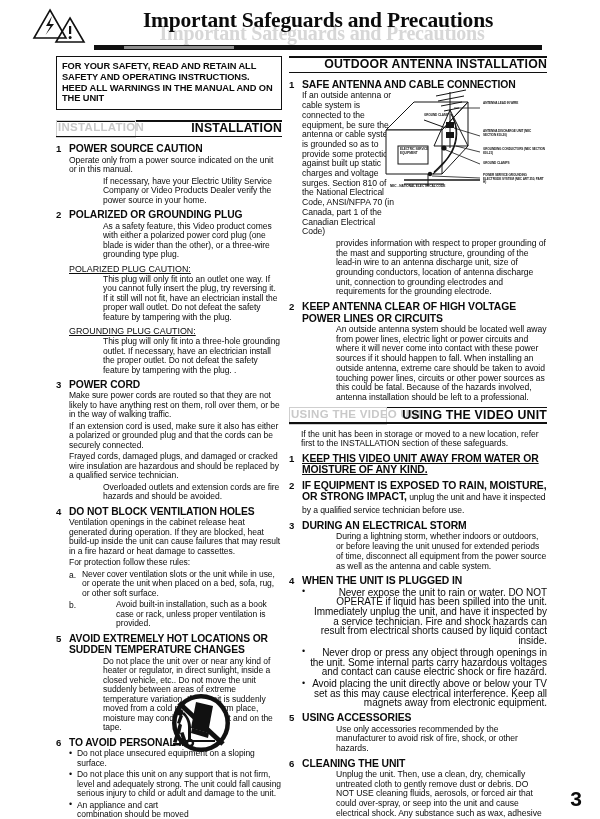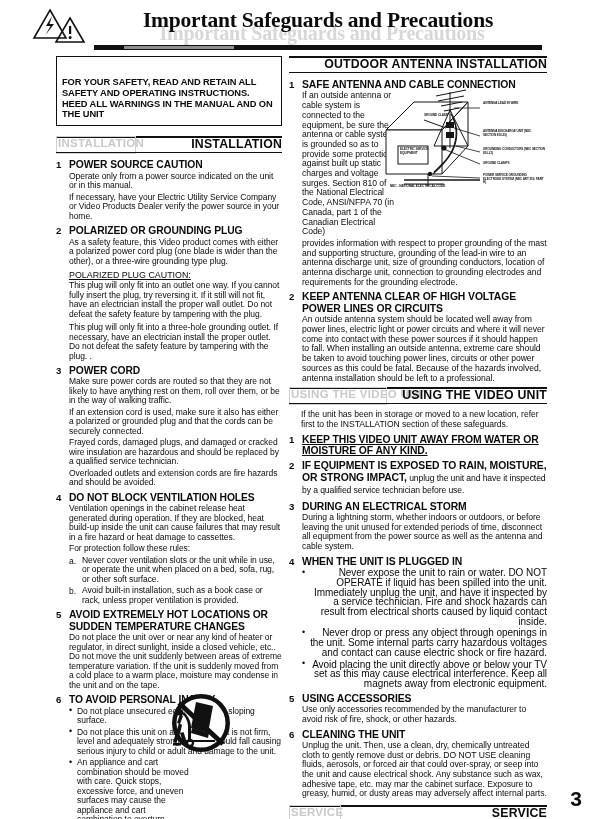"FOR YOUR SAFETY, READ AND" .notice-box { padding: 20px 5px 5px 5px -> 4px 5px 5px 5px }
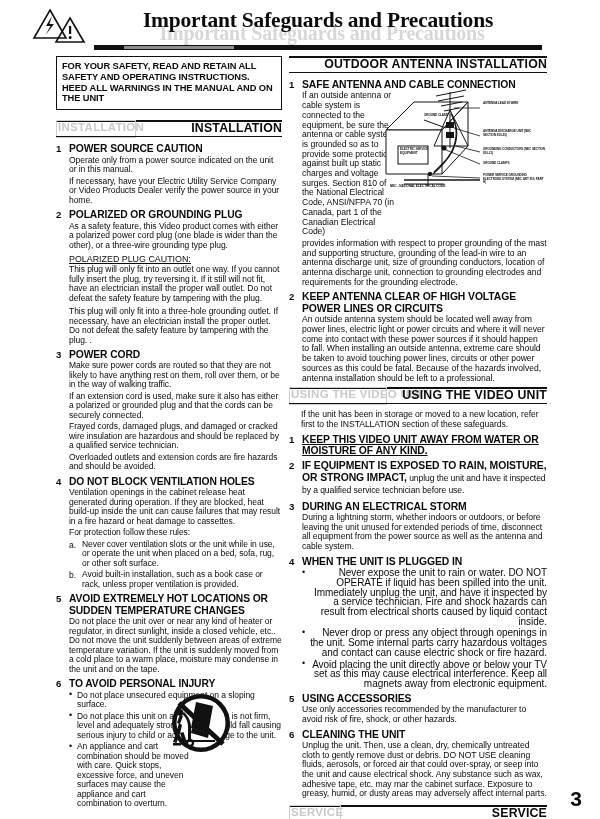"If necessary, have your Electric" p.b.sp { margin-left: none -> 34px }
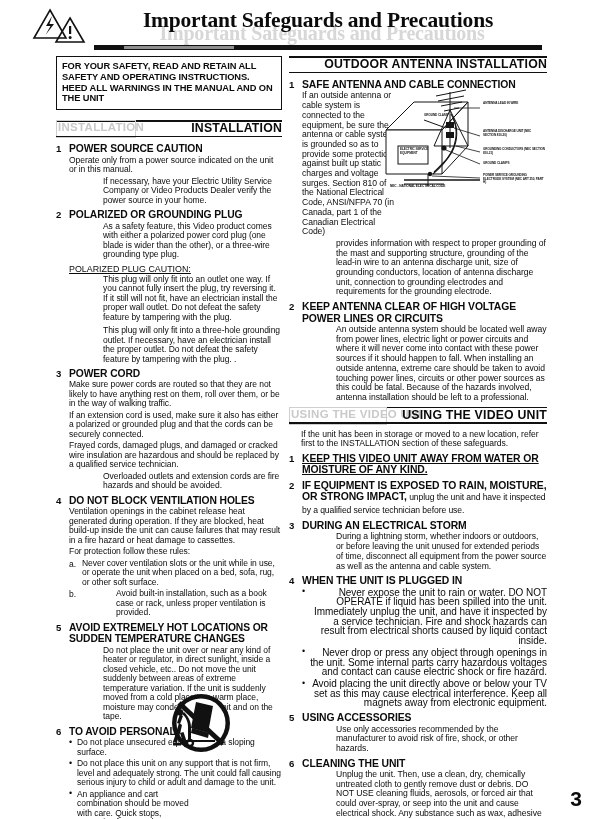"GROUNDING PLUG CAUTION:" h4.uh { html: none -> <h4>GROUNDING PLUG CAUTION:</h4> }
